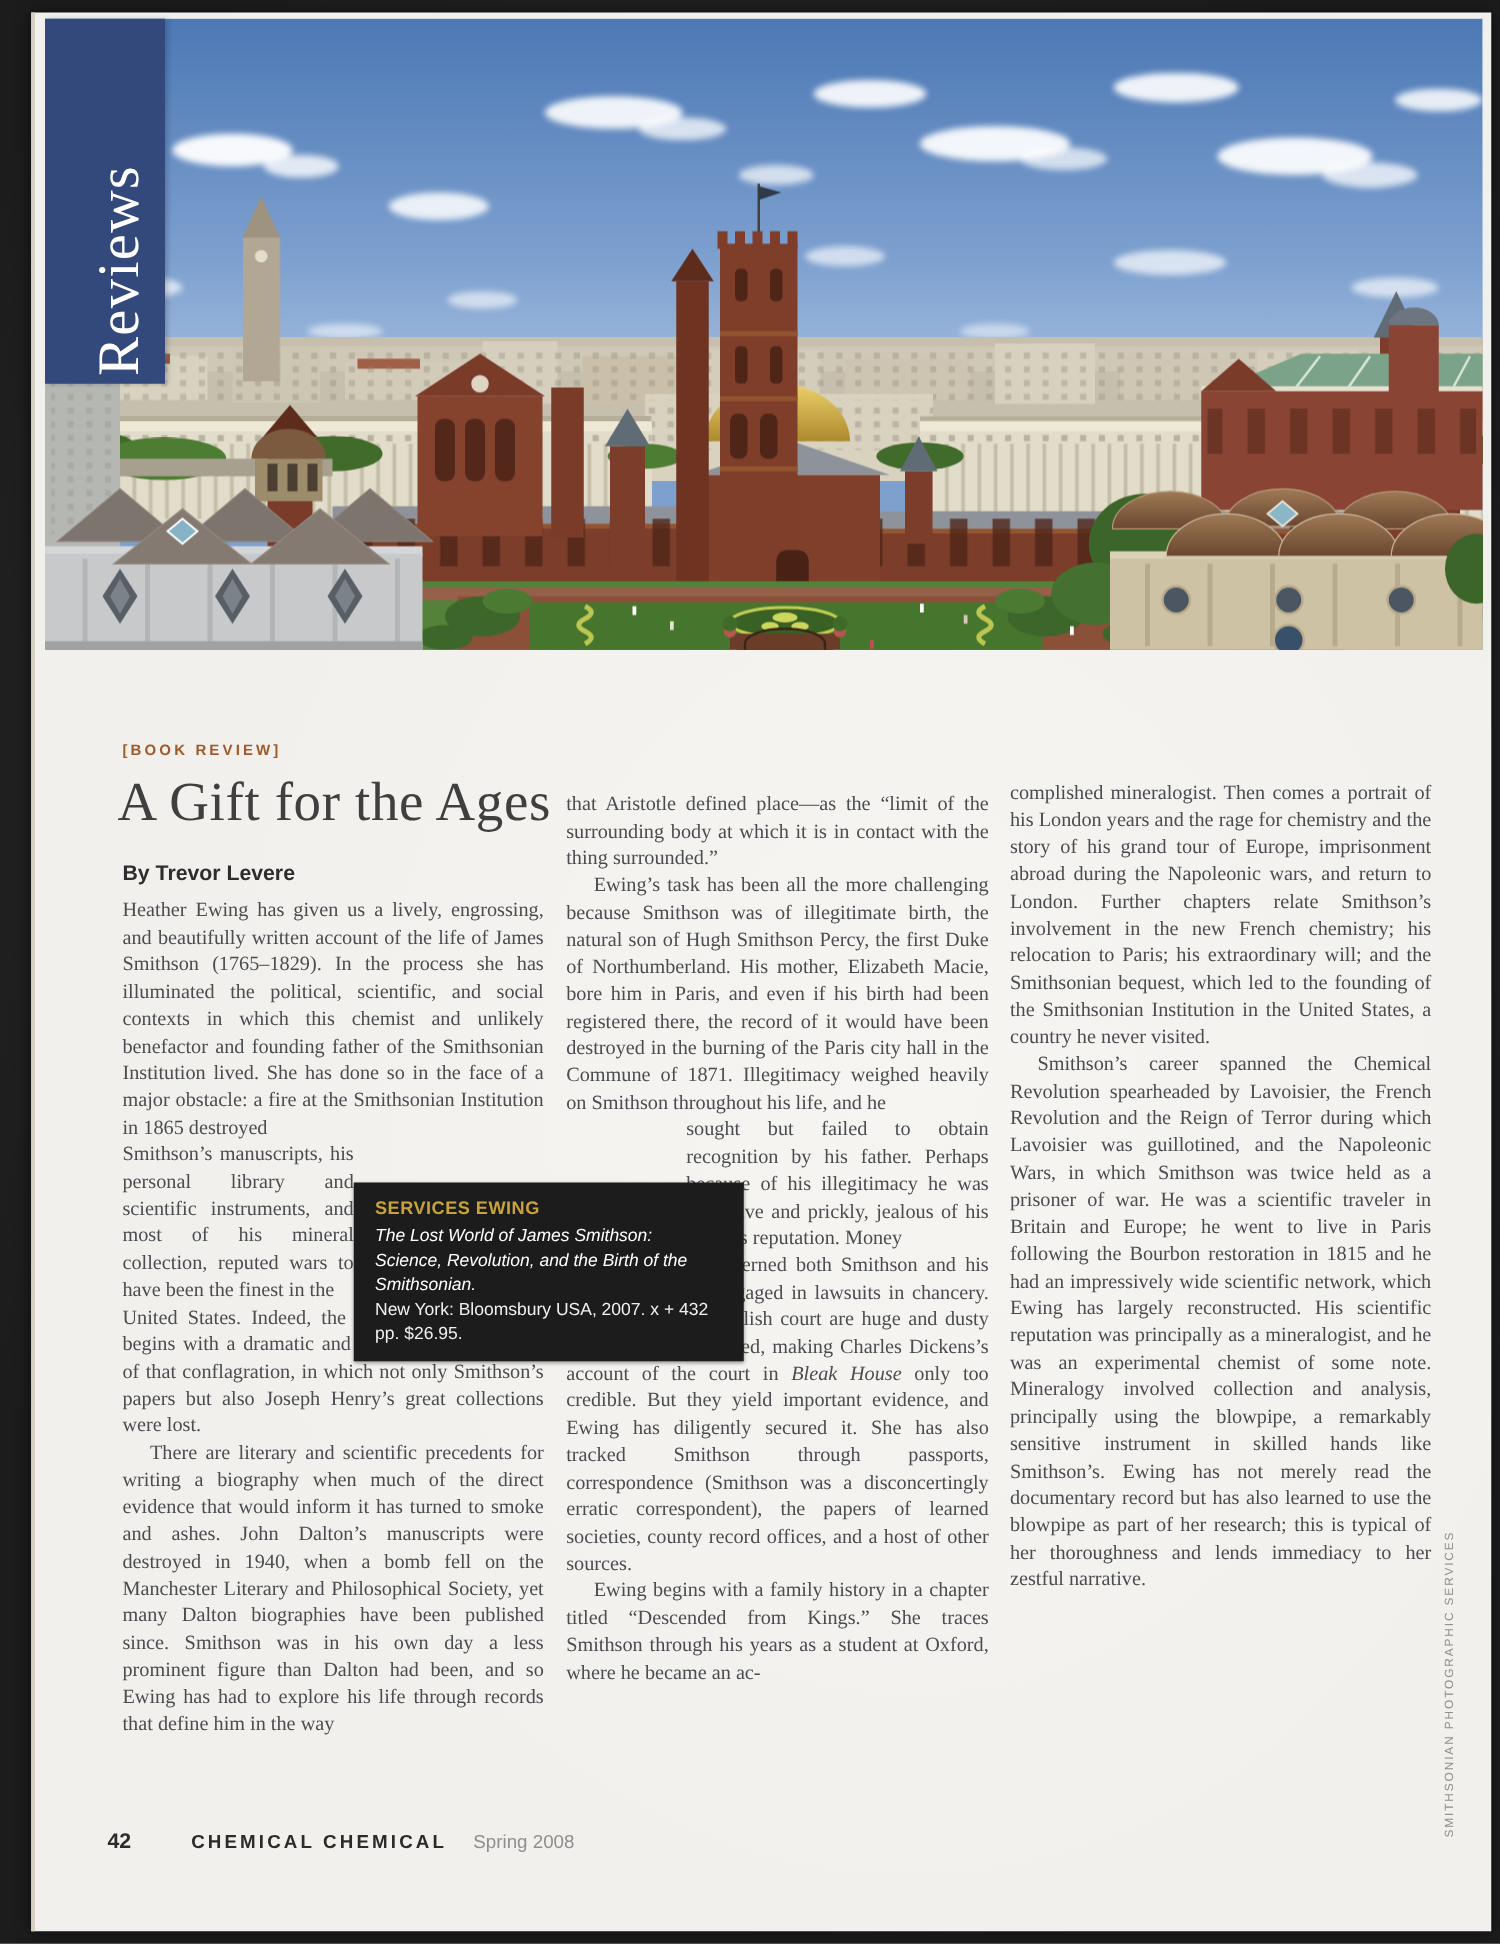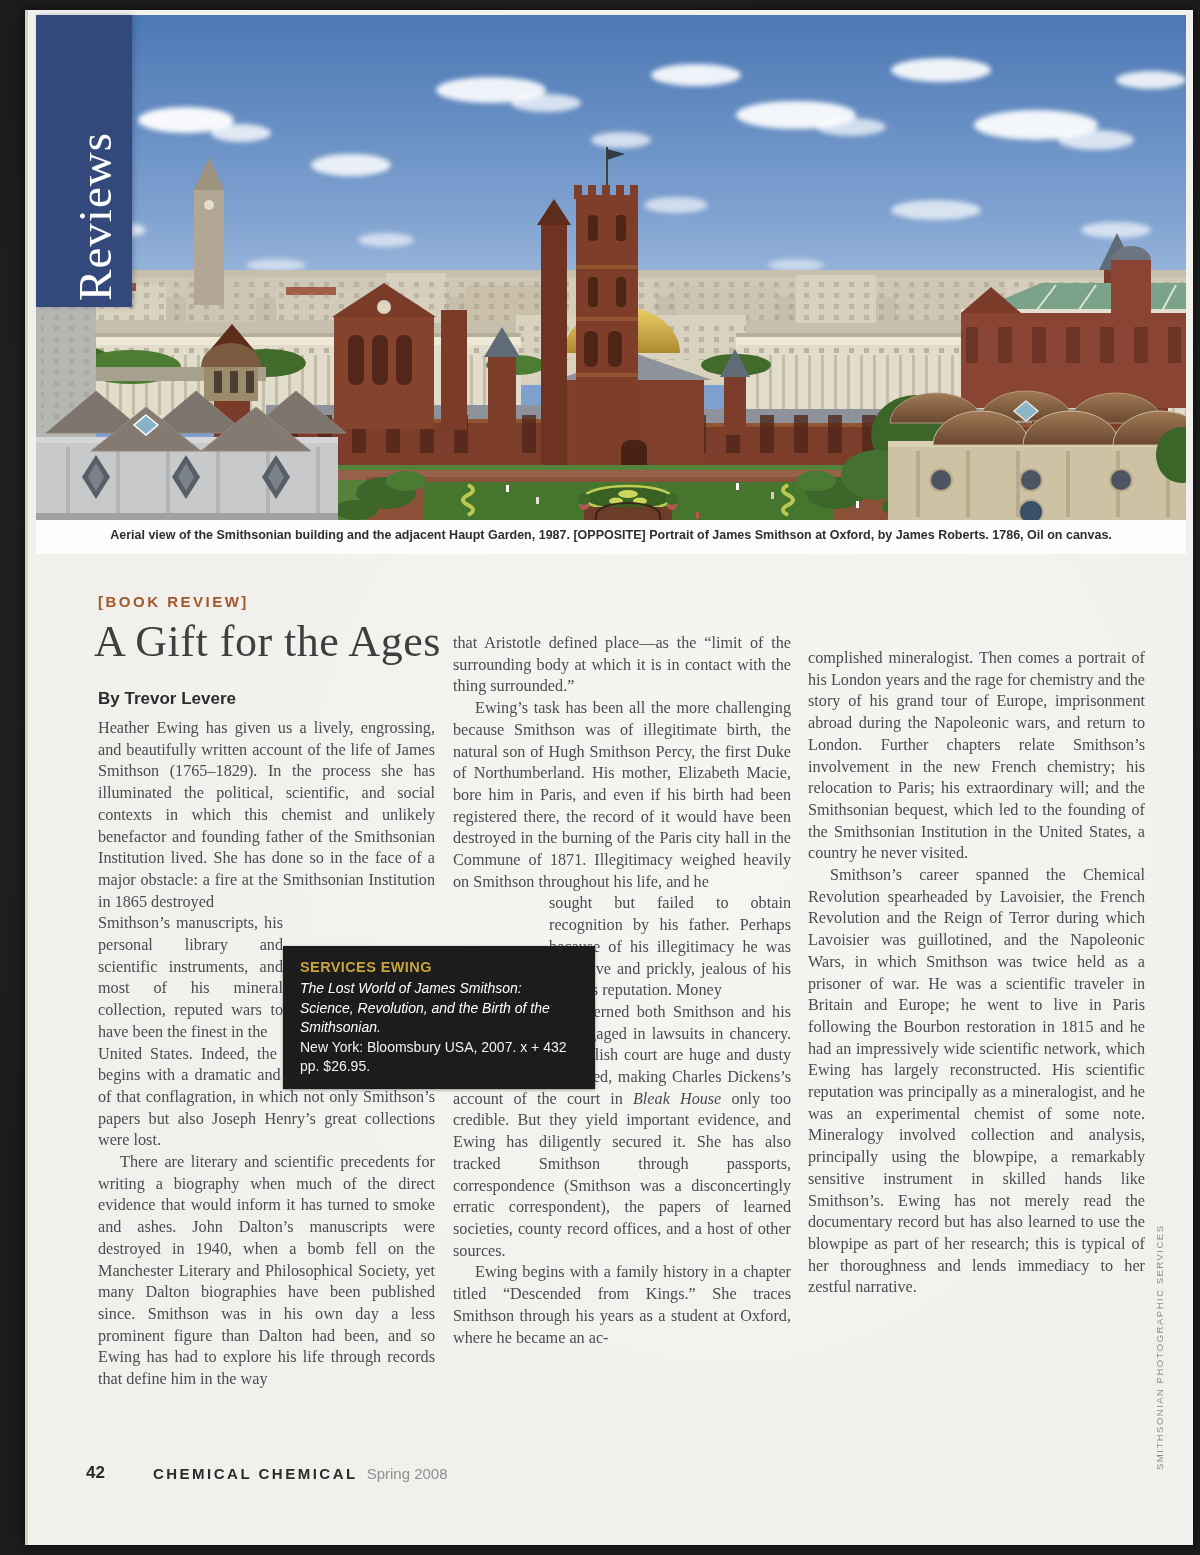"Aerial view of the Smithsonian" div.caption { html: <div>Aerial view of the Smithsonian building and the adjacent Haupt Garden, 1987. [OPPOSITE] Portrait of James Smithson at Oxford, by James Roberts. 1786, Oil on canvas.</div> -> none }
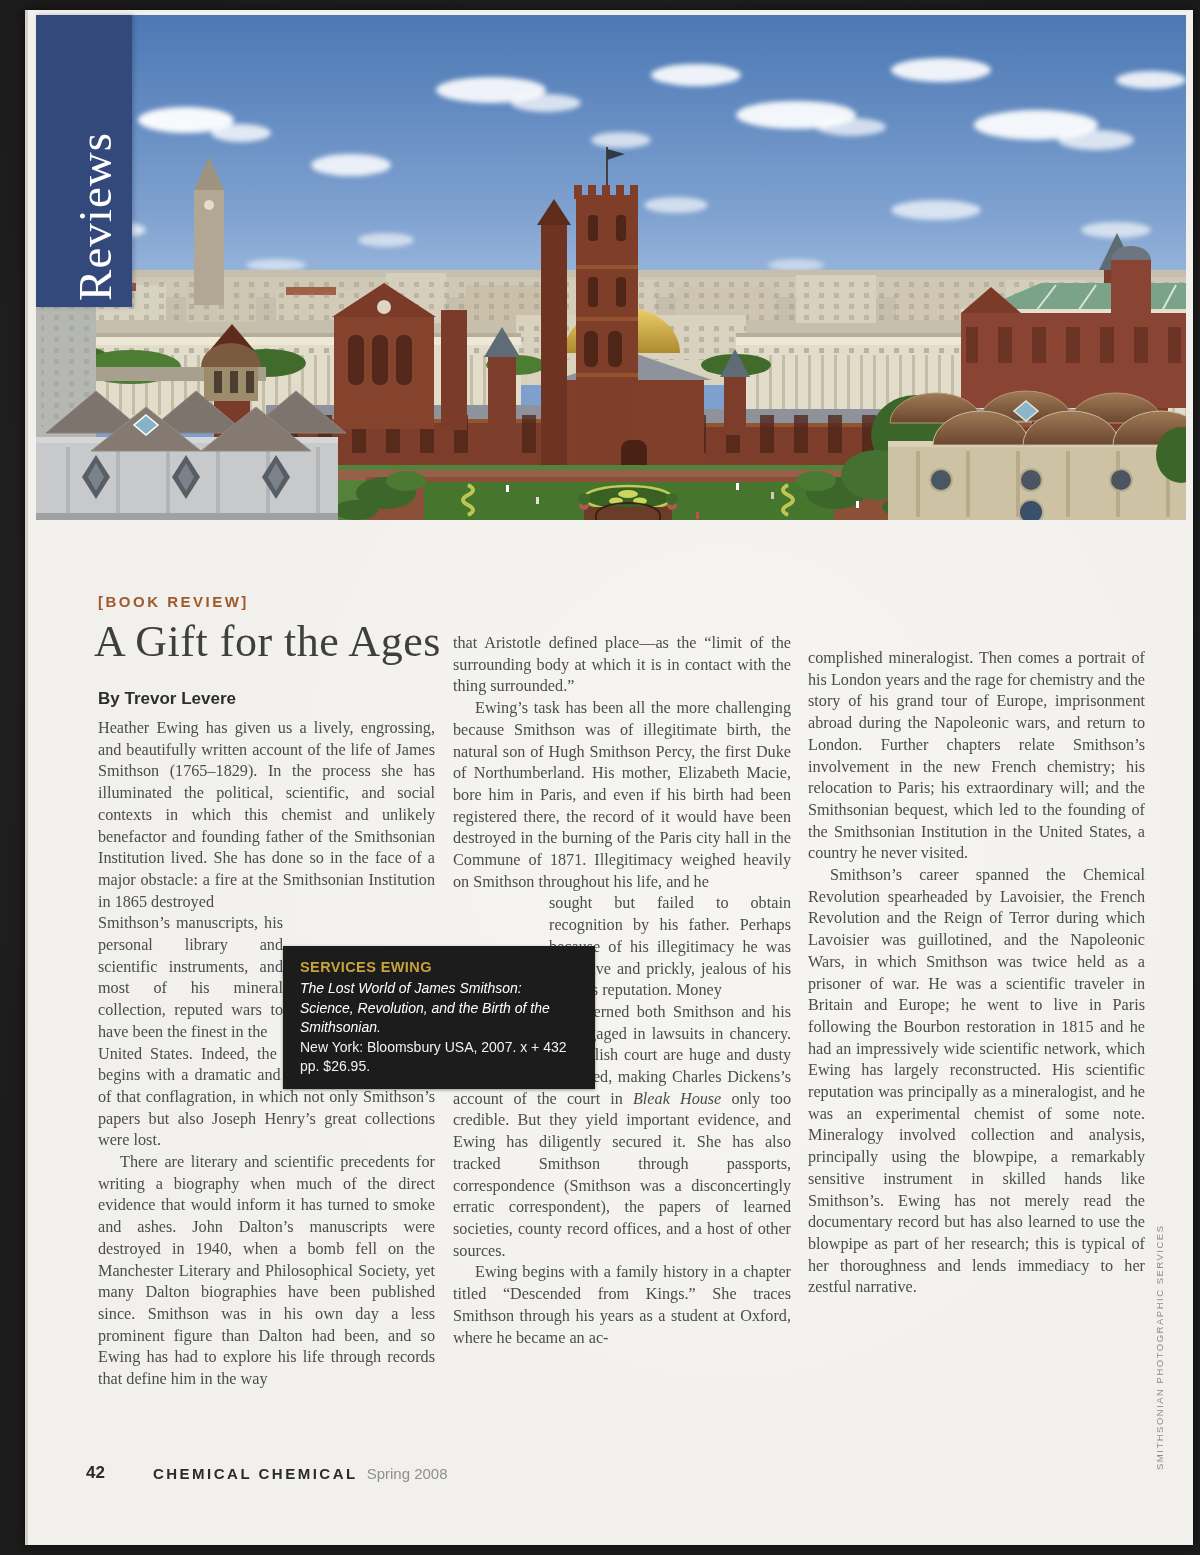"[BOOK REVIEW]" .kicker { font-size: 15px -> 12px }
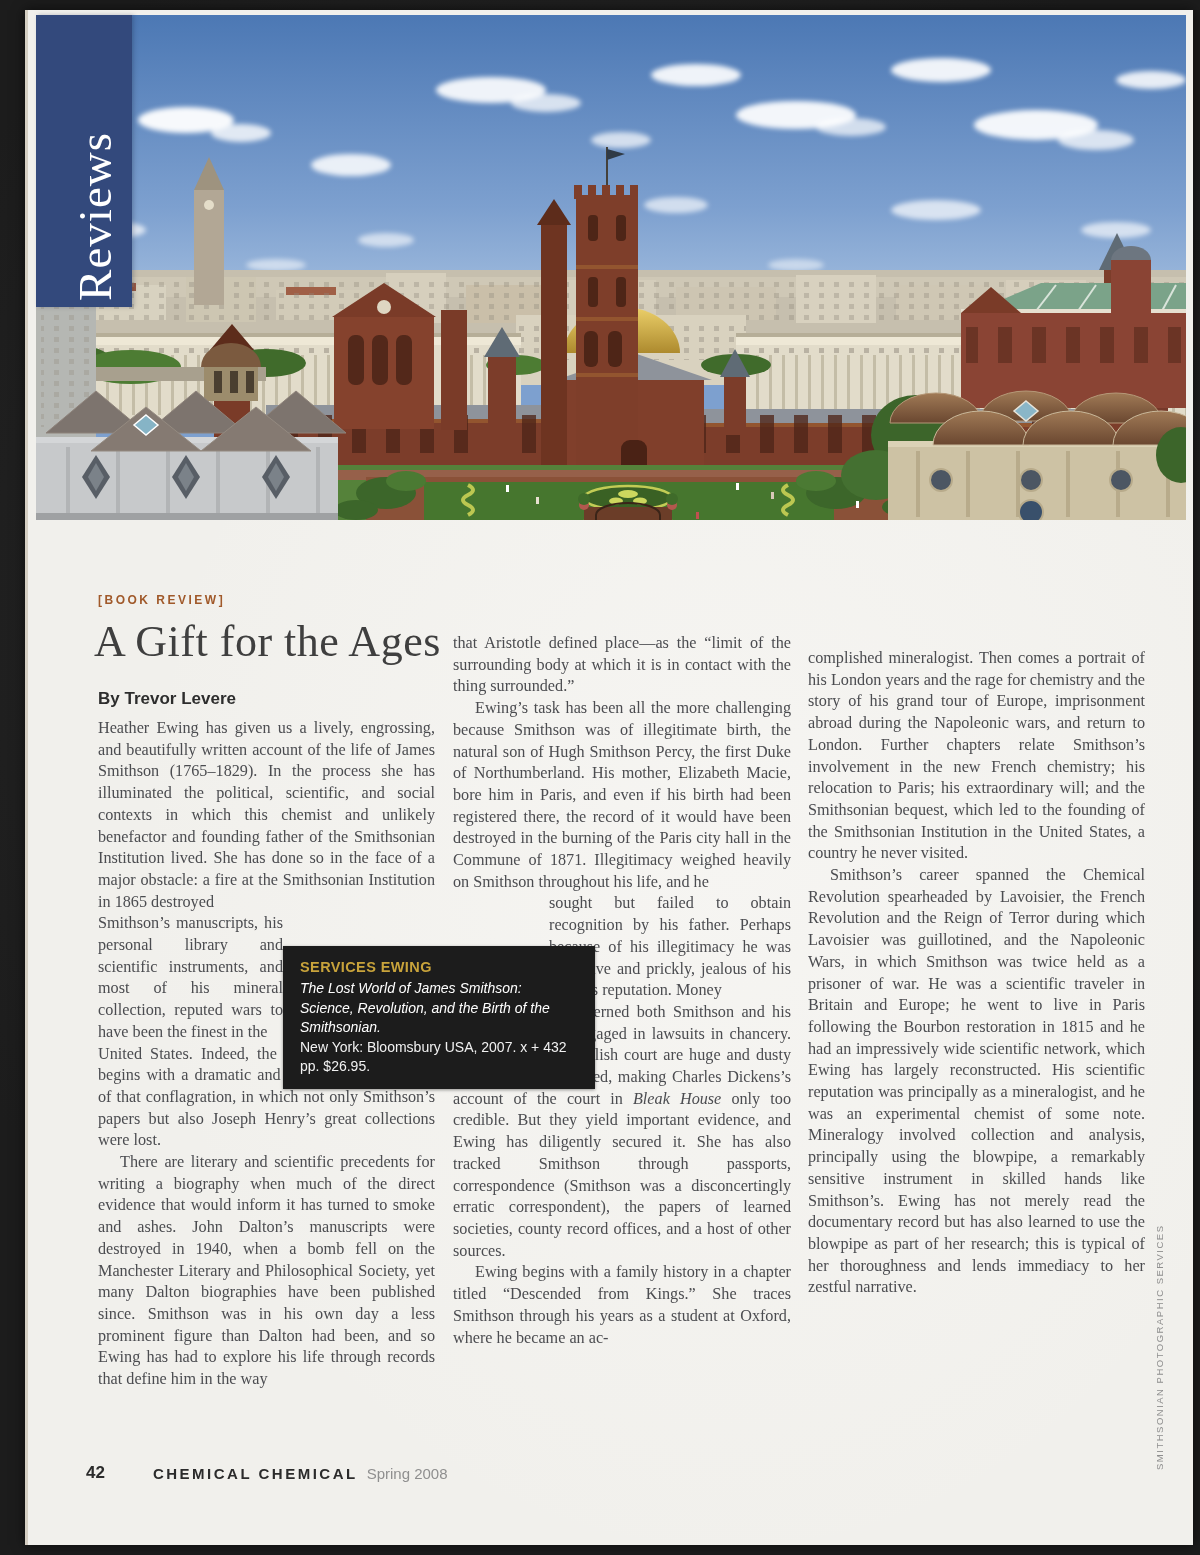"complished mineralogist. Then comes a" #col-3 { top: 638px -> 614px }
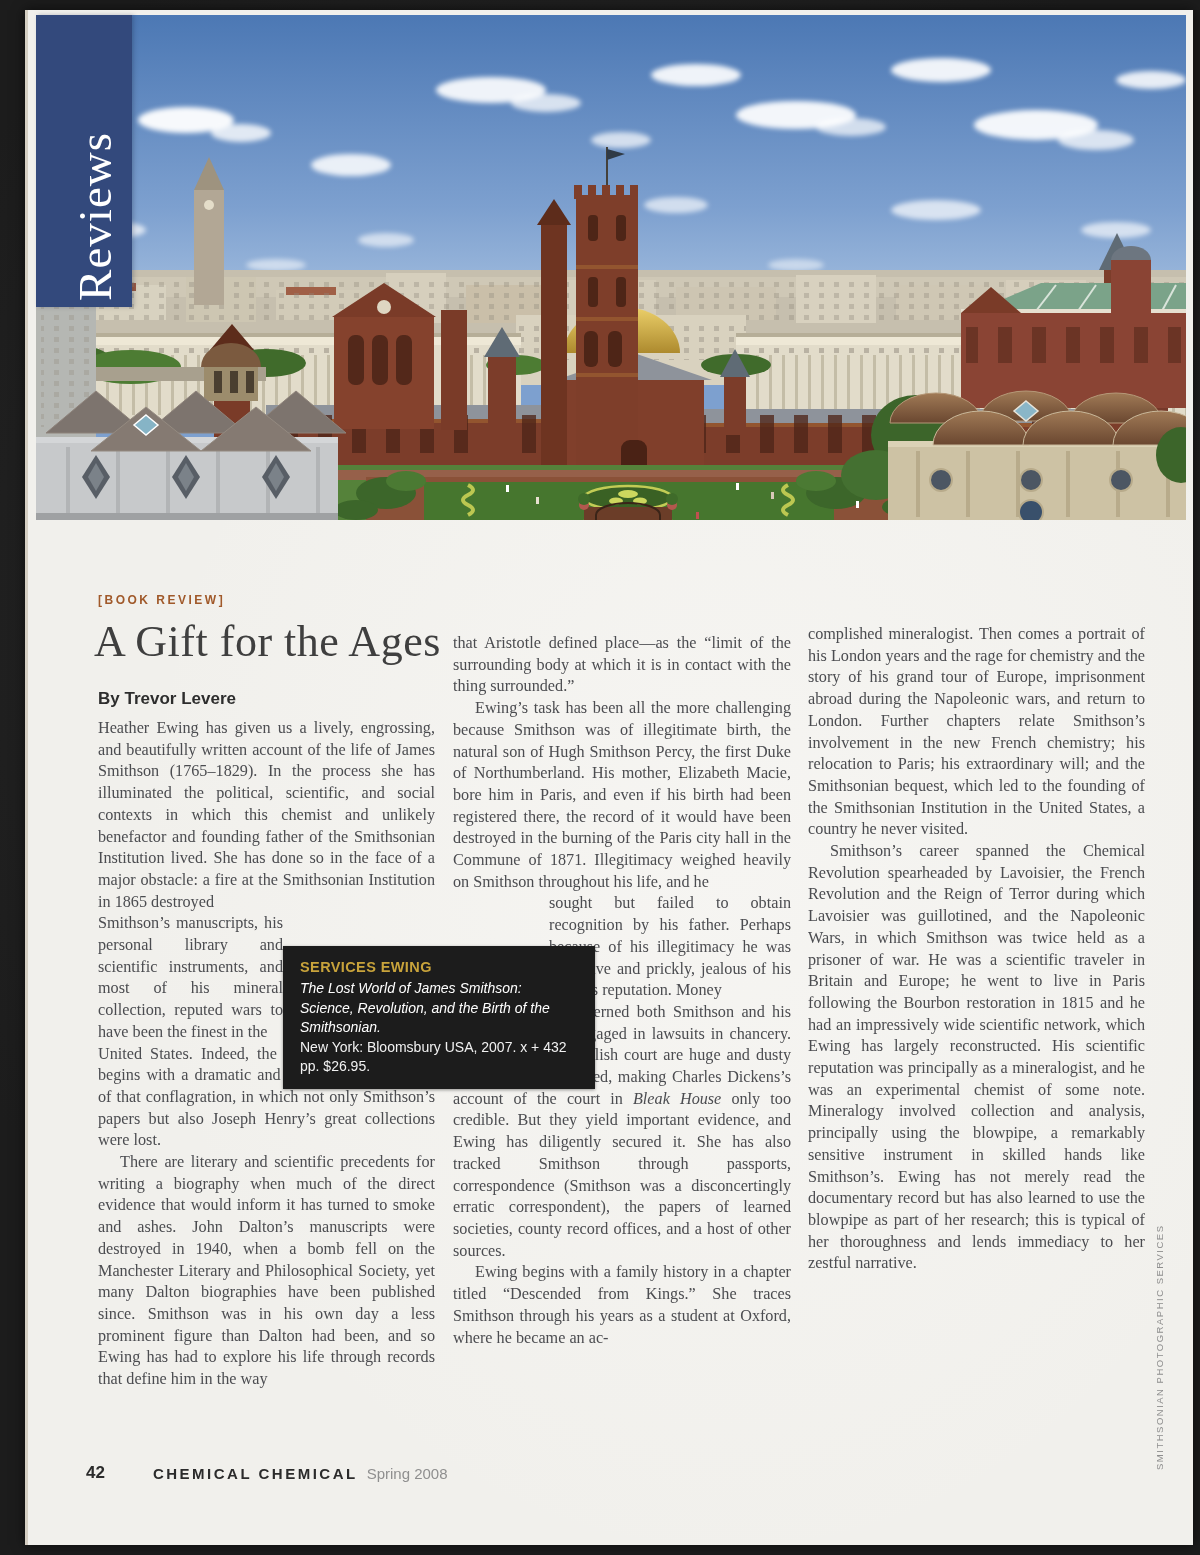"Spring 2008" .footer .issue { margin-left: 9px -> 21px }
